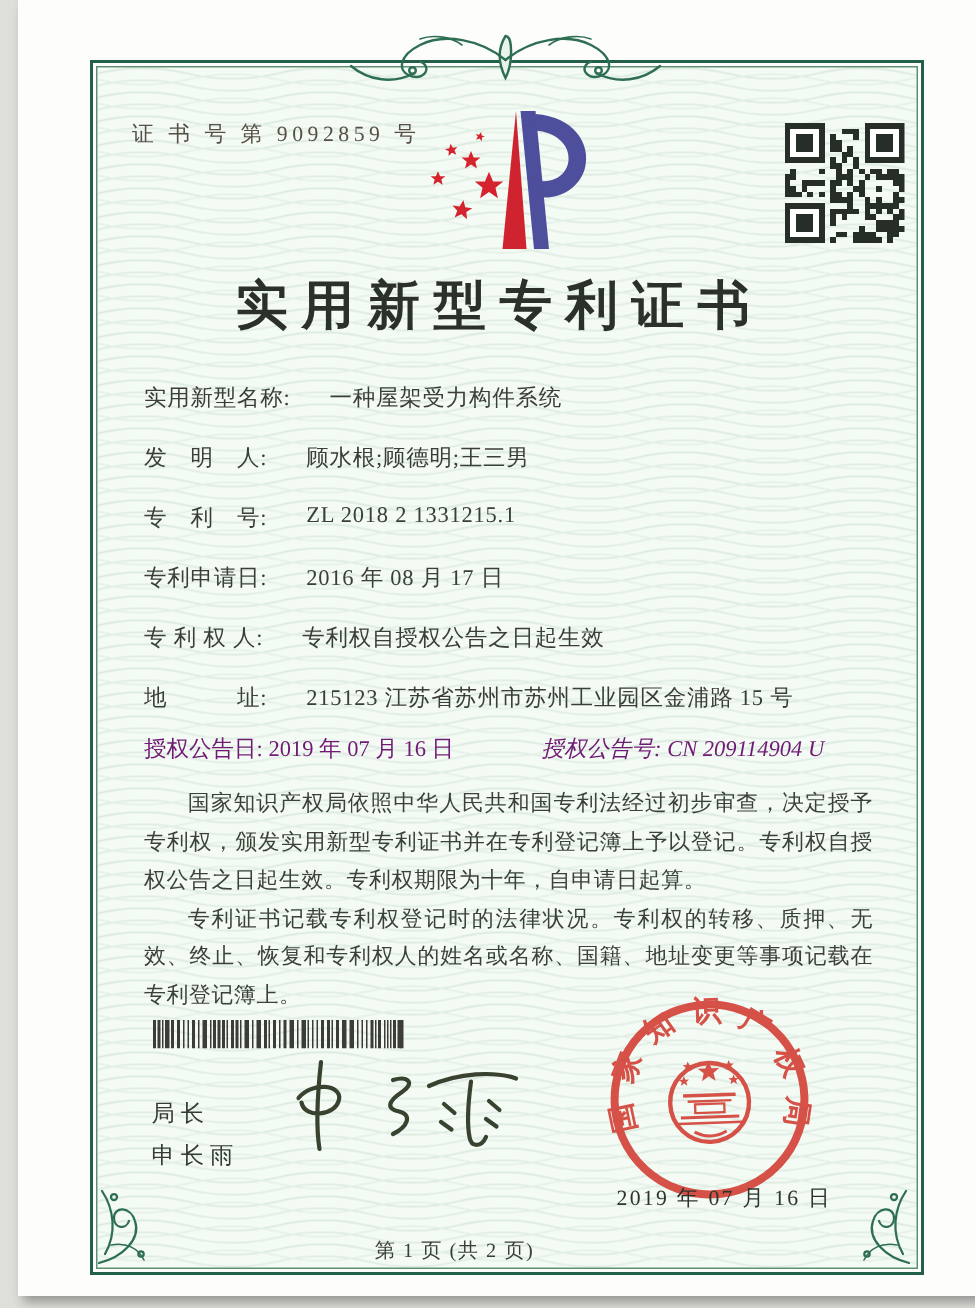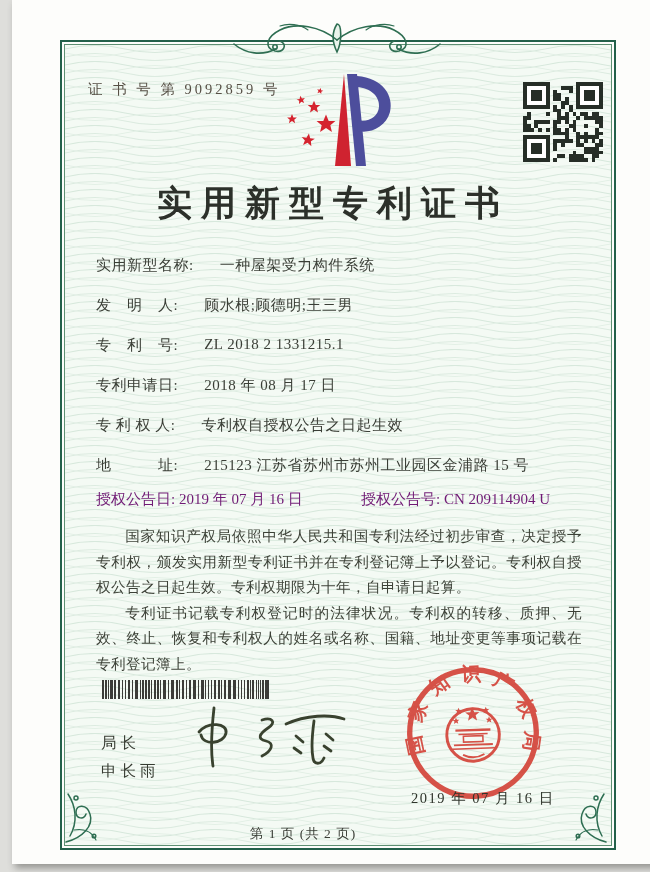"2018 年 08 月 17" span.fvalue { text: 2018 -> 2016 }
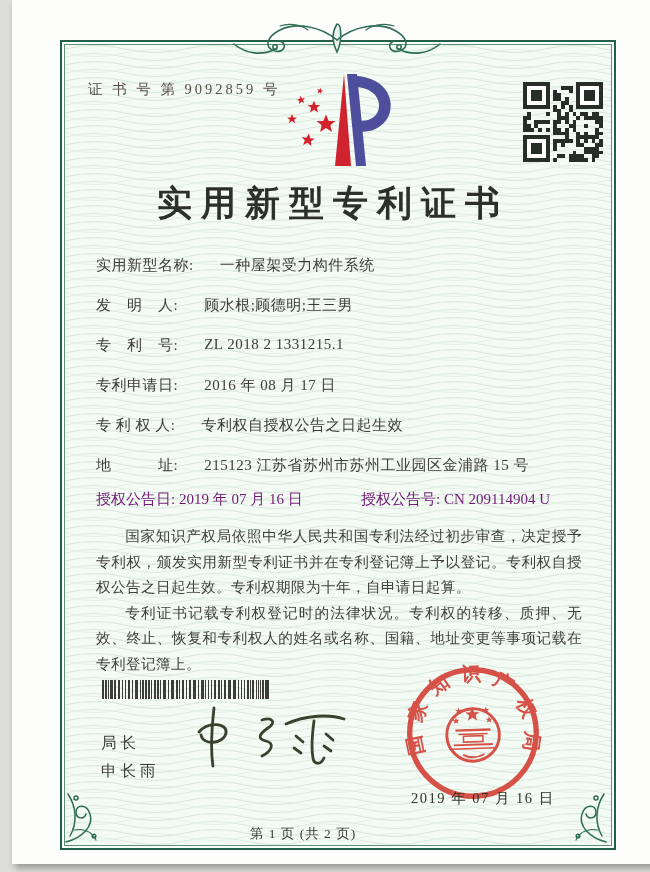"授权公告号: CN 209114904 U" .grant-right { font-style: none -> italic }
